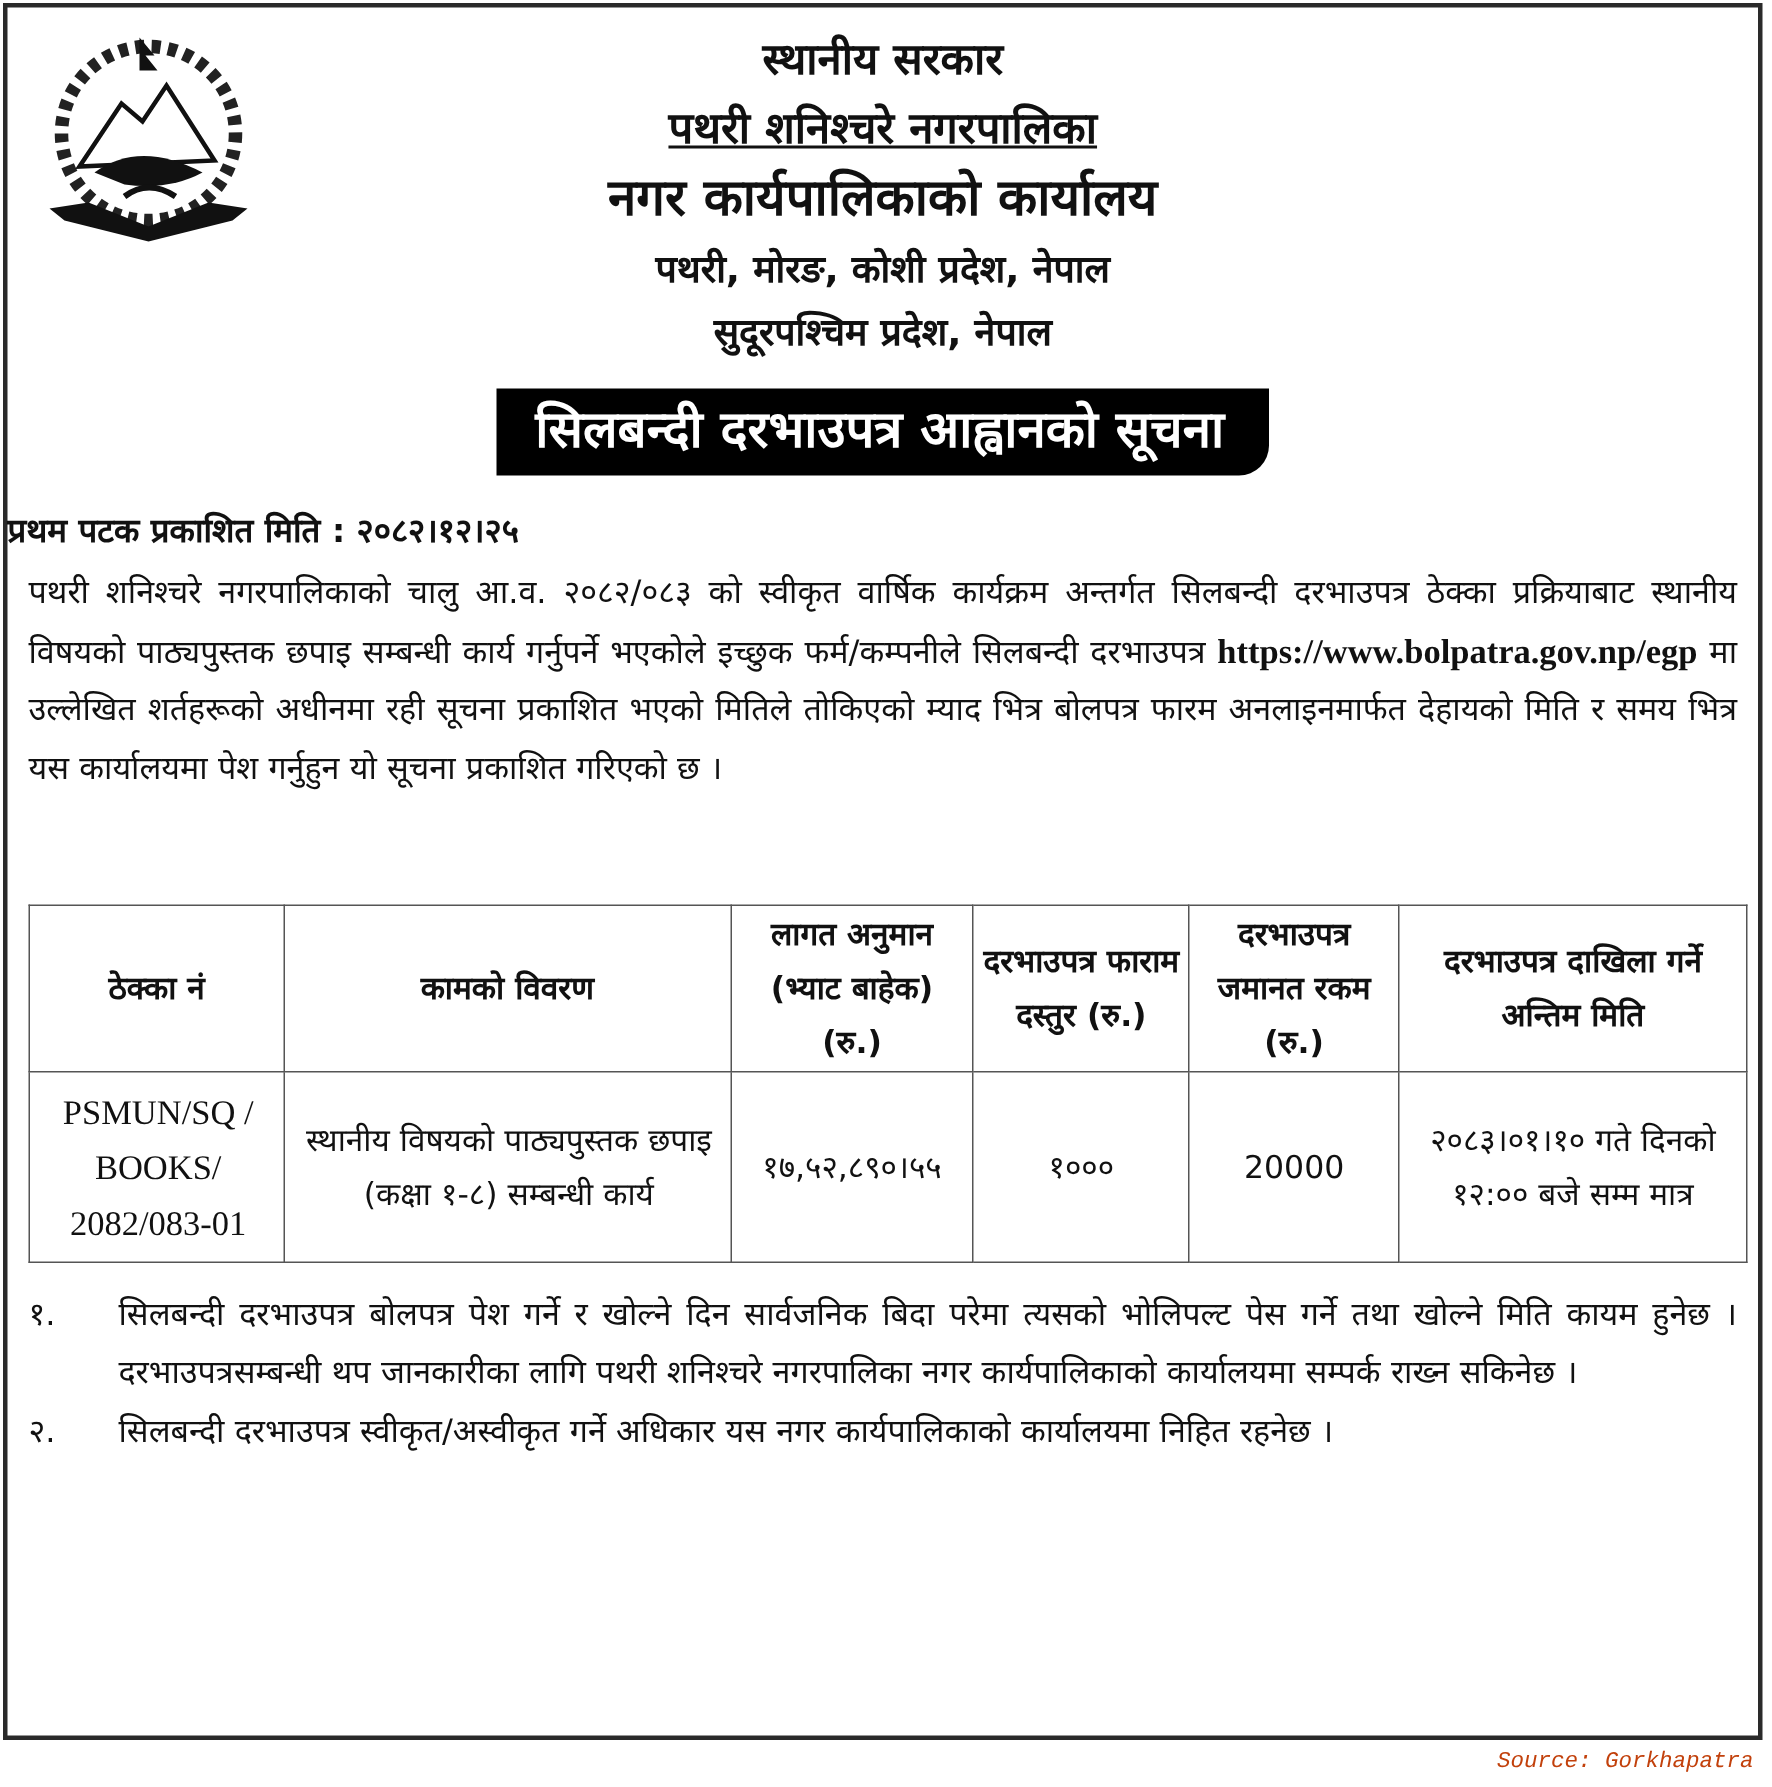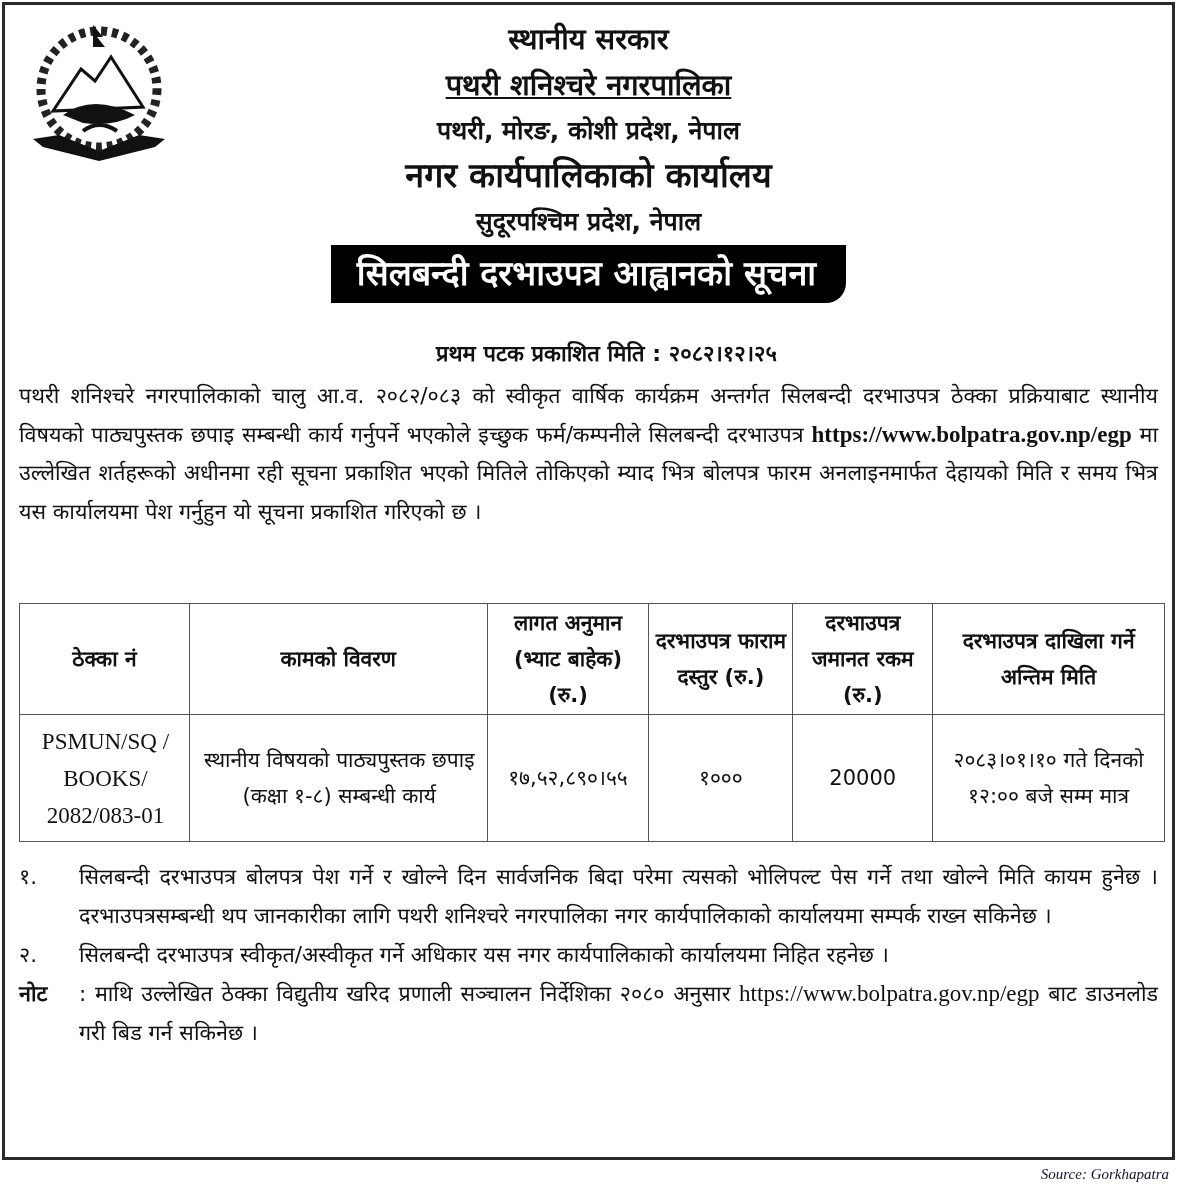"पथरी, मोरङ, कोशी प्रदेश, नेपाल" div.h-line { order: before "नगर कार्यपालिकाको कार्यालय" -> after "नगर कार्यपालिकाको कार्यालय" }
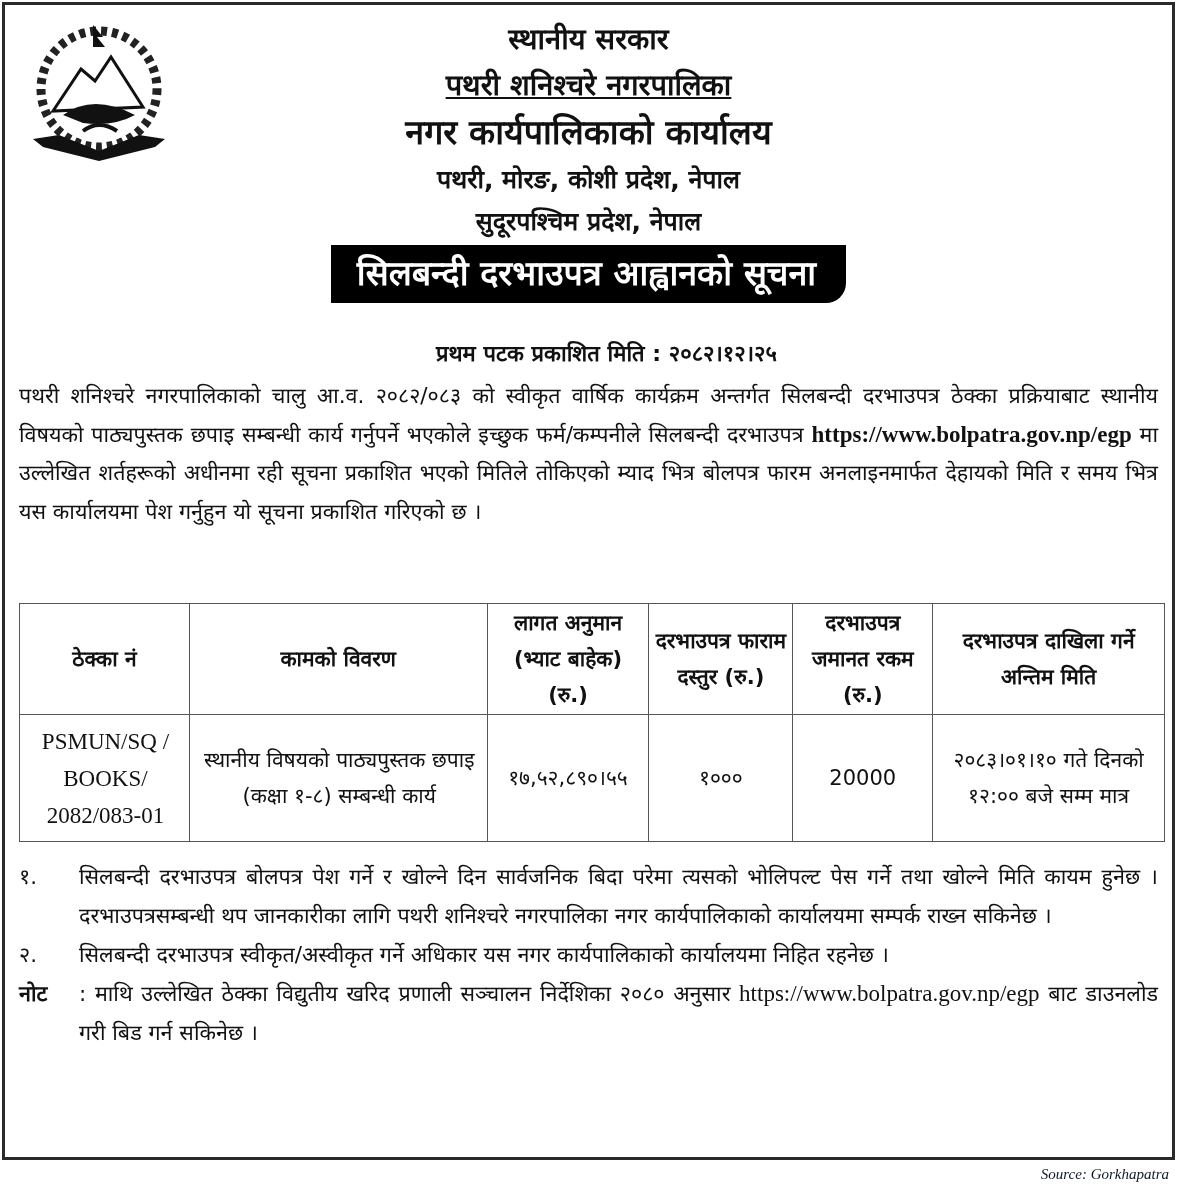"सिलबन्दी दरभाउपत्र आह्वानको सूचना" .banner-wrap { top: 240px -> 254px }
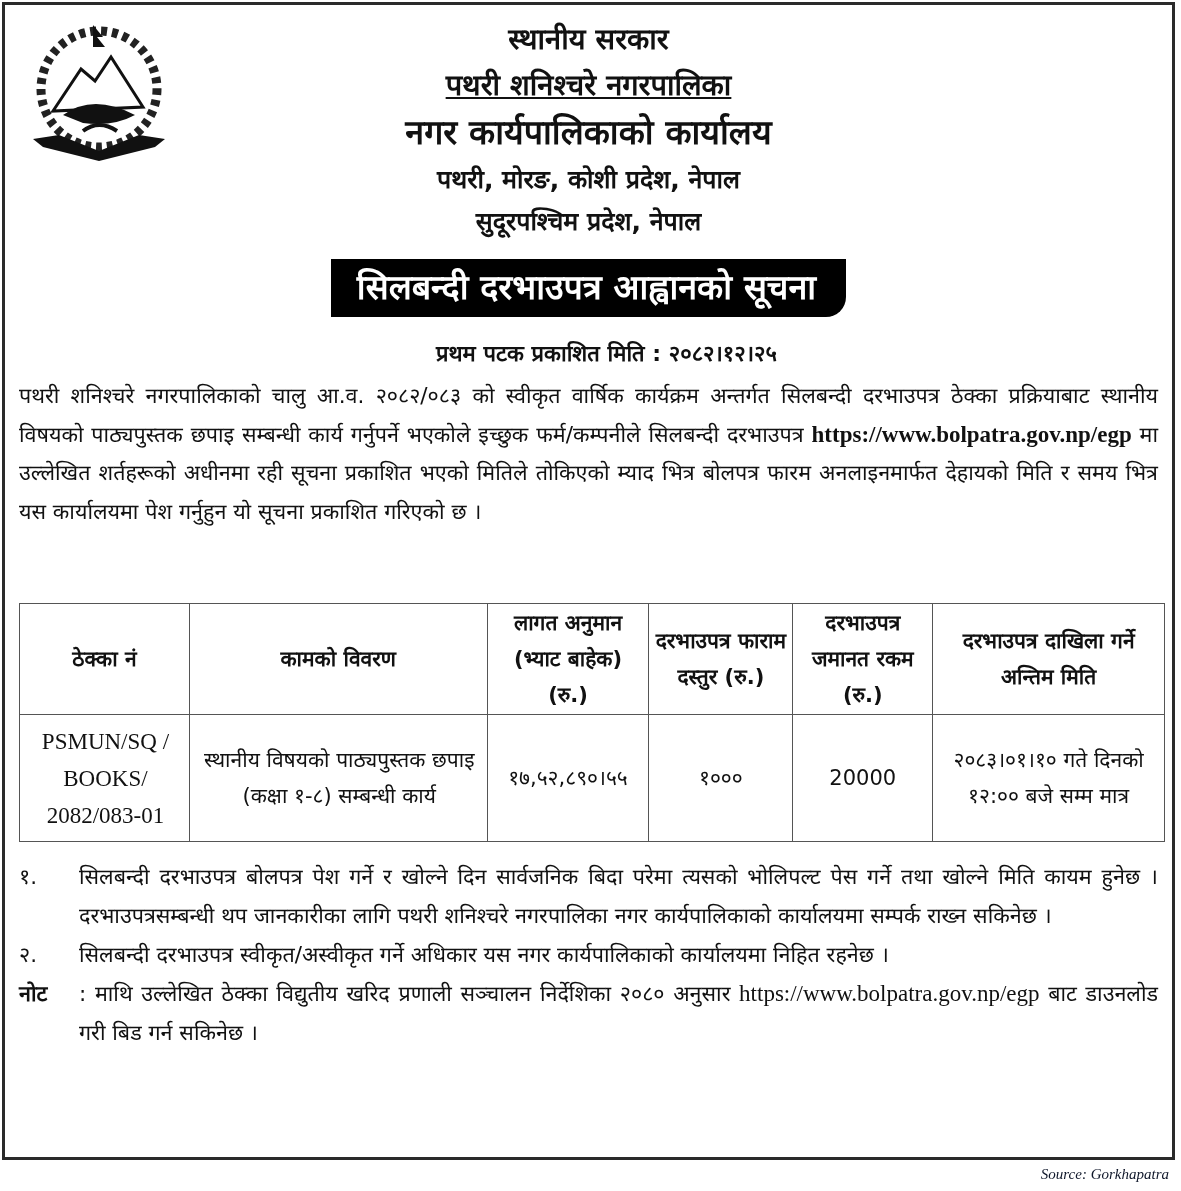"प्रथम पटक प्रकाशित मिति :" .pubdate { padding-left: 36px -> none; text-align: center -> left }
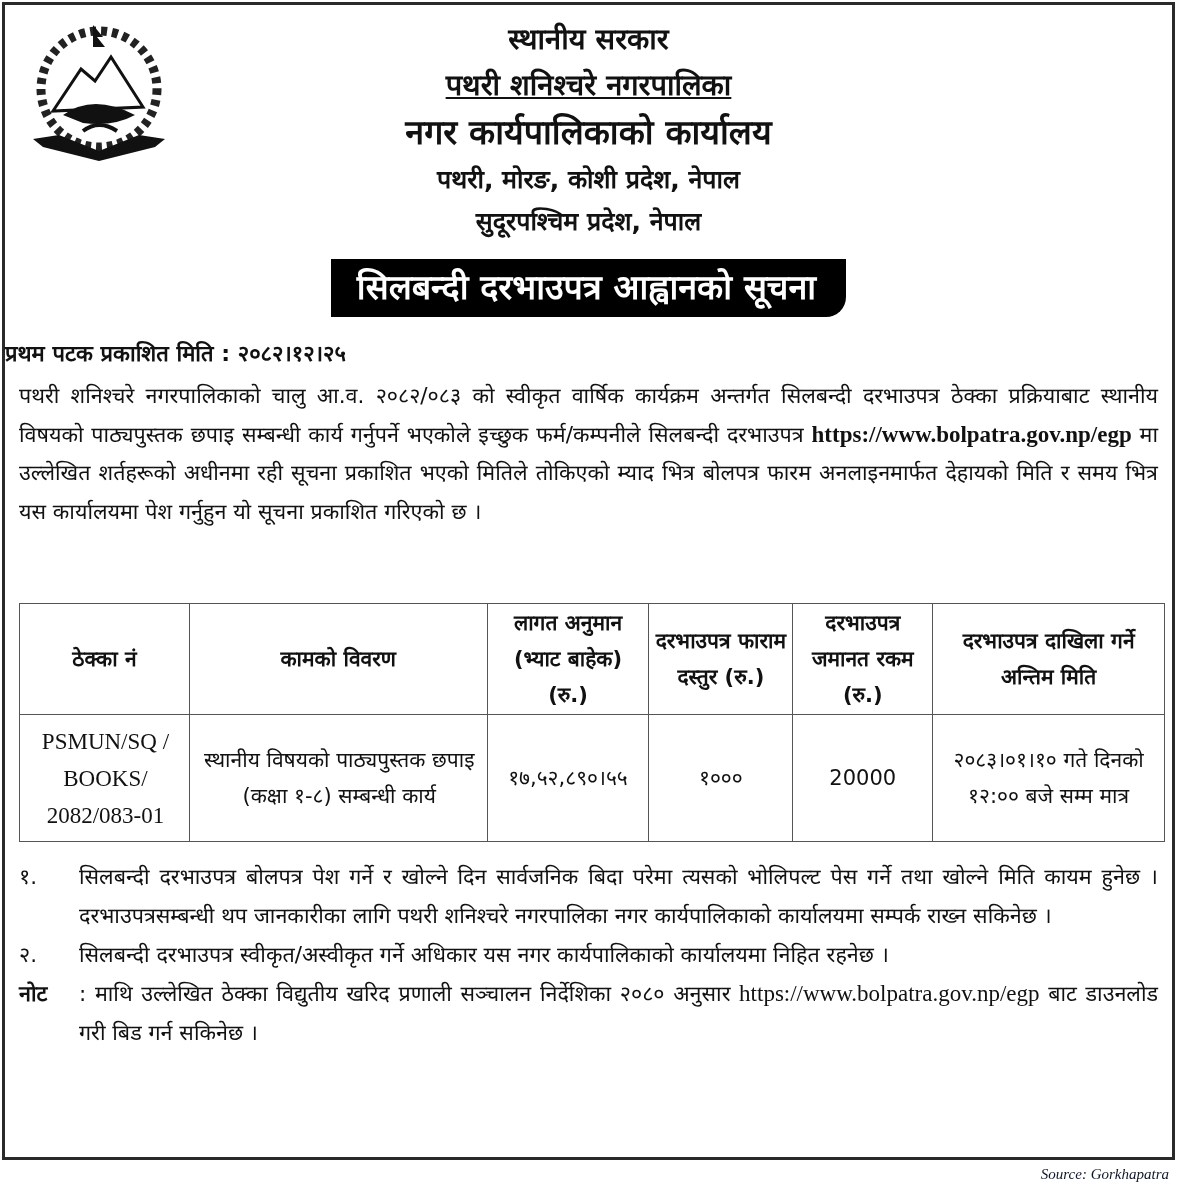"नोट" div.note { html: <div> <span>नोट</span> <span> <span>: माथि उल्लेखित ठेक्का विद्युतीय खरिद प्रणाली सञ्चालन निर्देशिका २०८० अनुसार </span><span>https://www.bolpatra.gov.np/egp</span><span> बाट डाउनलोड गरी बिड गर्न सकिनेछ ।</span> </span> </div> -> none }
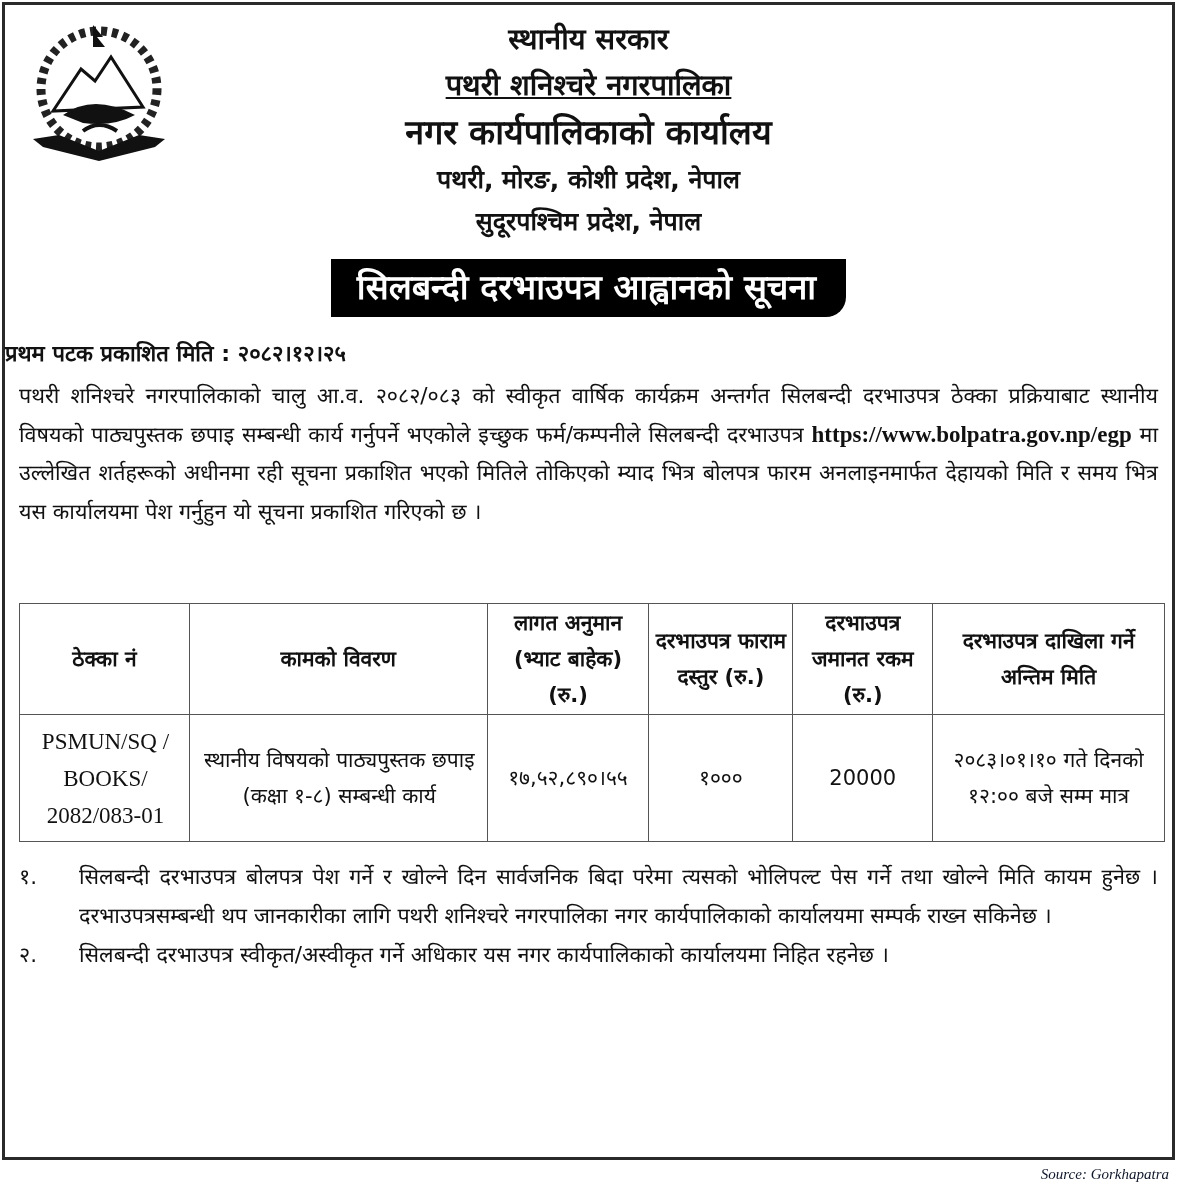"Source: Gorkhapatra" .source { color: #0f172a -> #c2410c; font-family: Liberation Serif, serif -> Liberation Mono, monospace }
